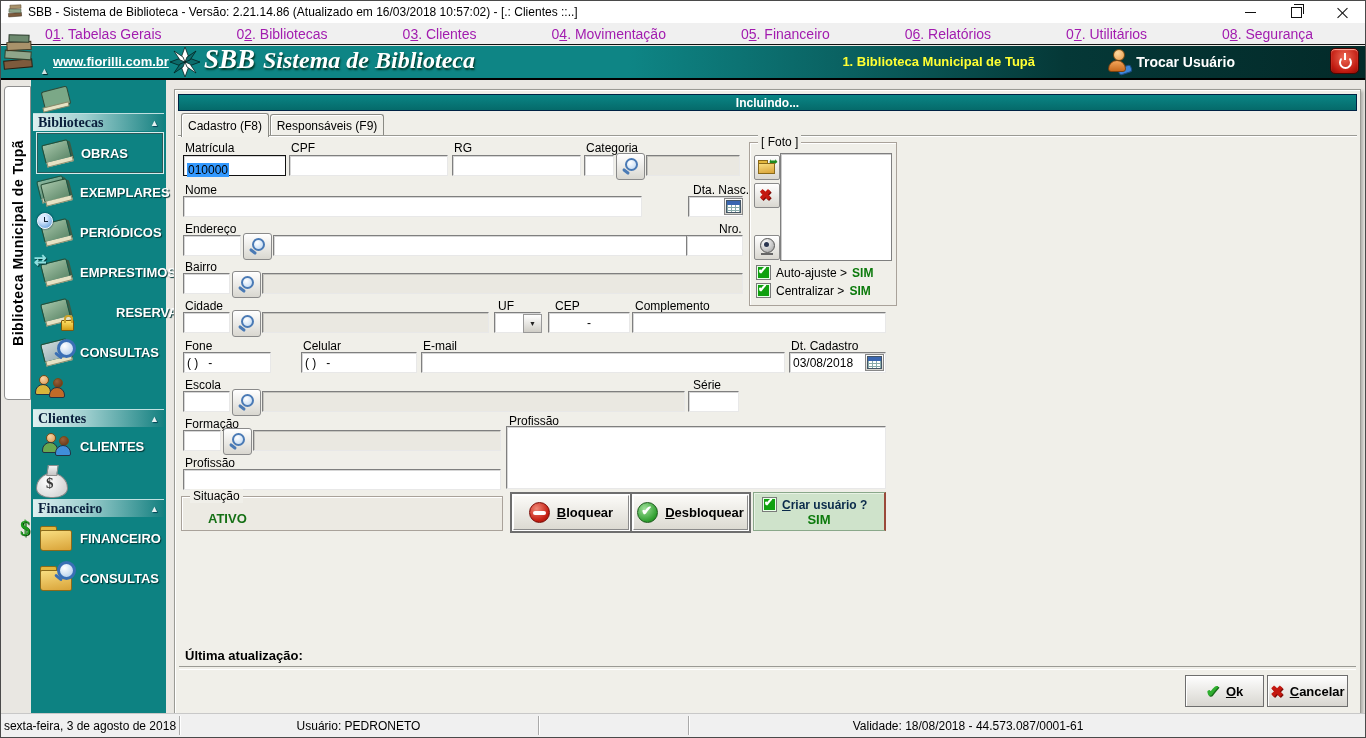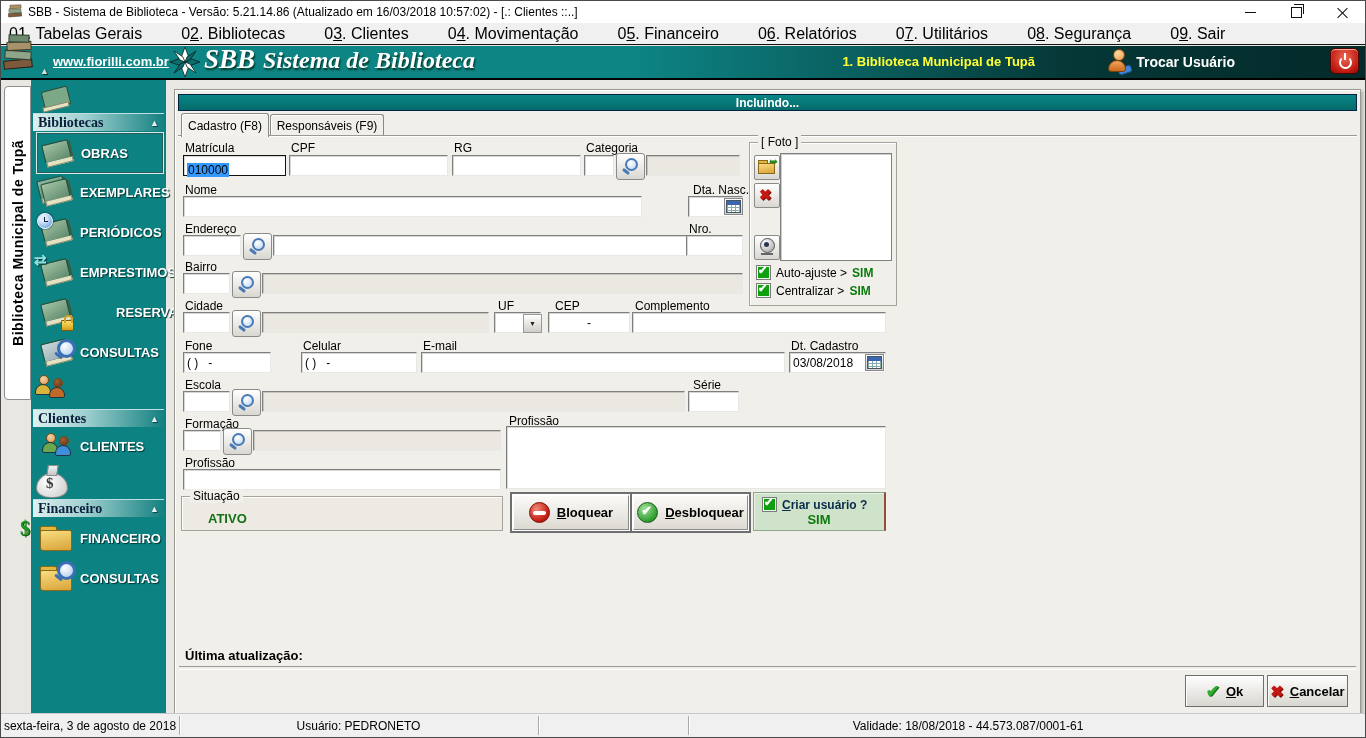"SBB - Sistema de Biblioteca" span.ttext { text: 5.21.14.86 -> 2.21.14.86 }
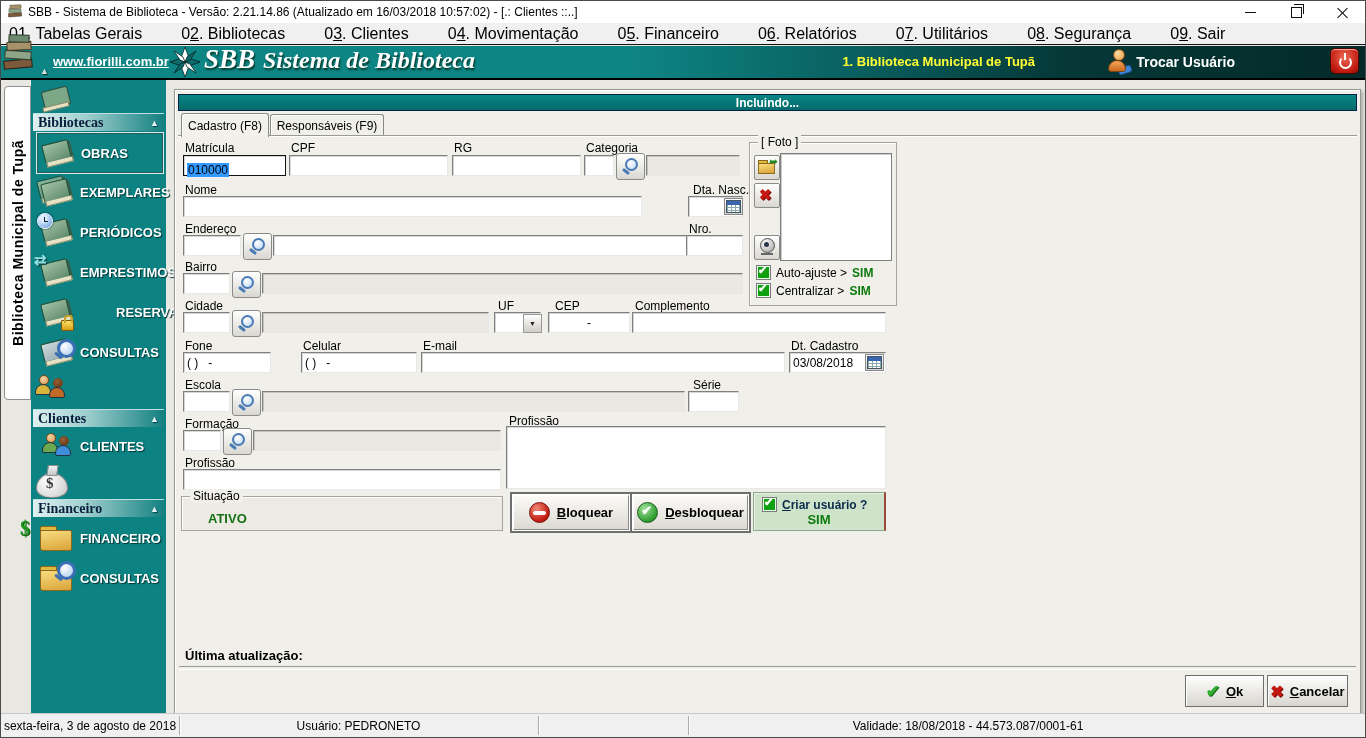"01. Tabelas Gerais" .menu-item { color: #000000 -> #a21caf; font-size: 16px -> 14px; margin-left: none -> 36px }
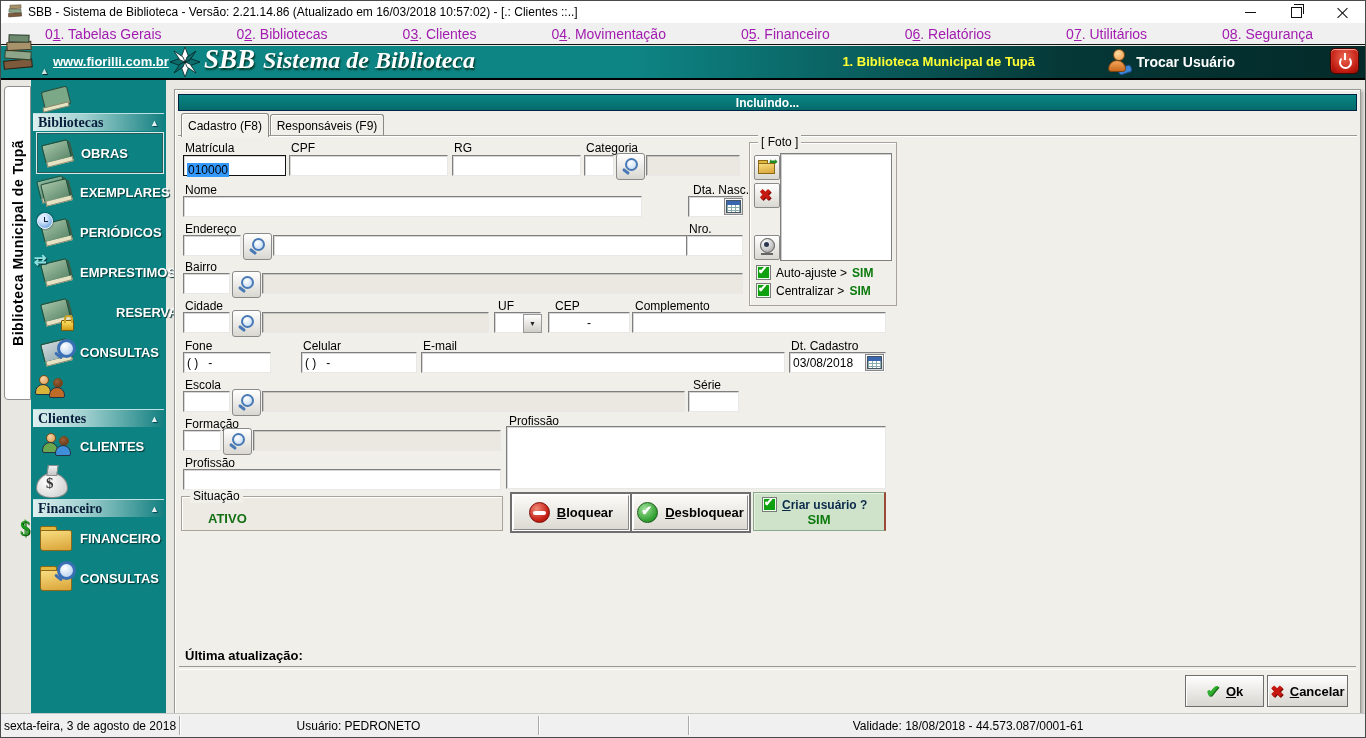"Nro." span.lbl { left: 514px -> 544px }
